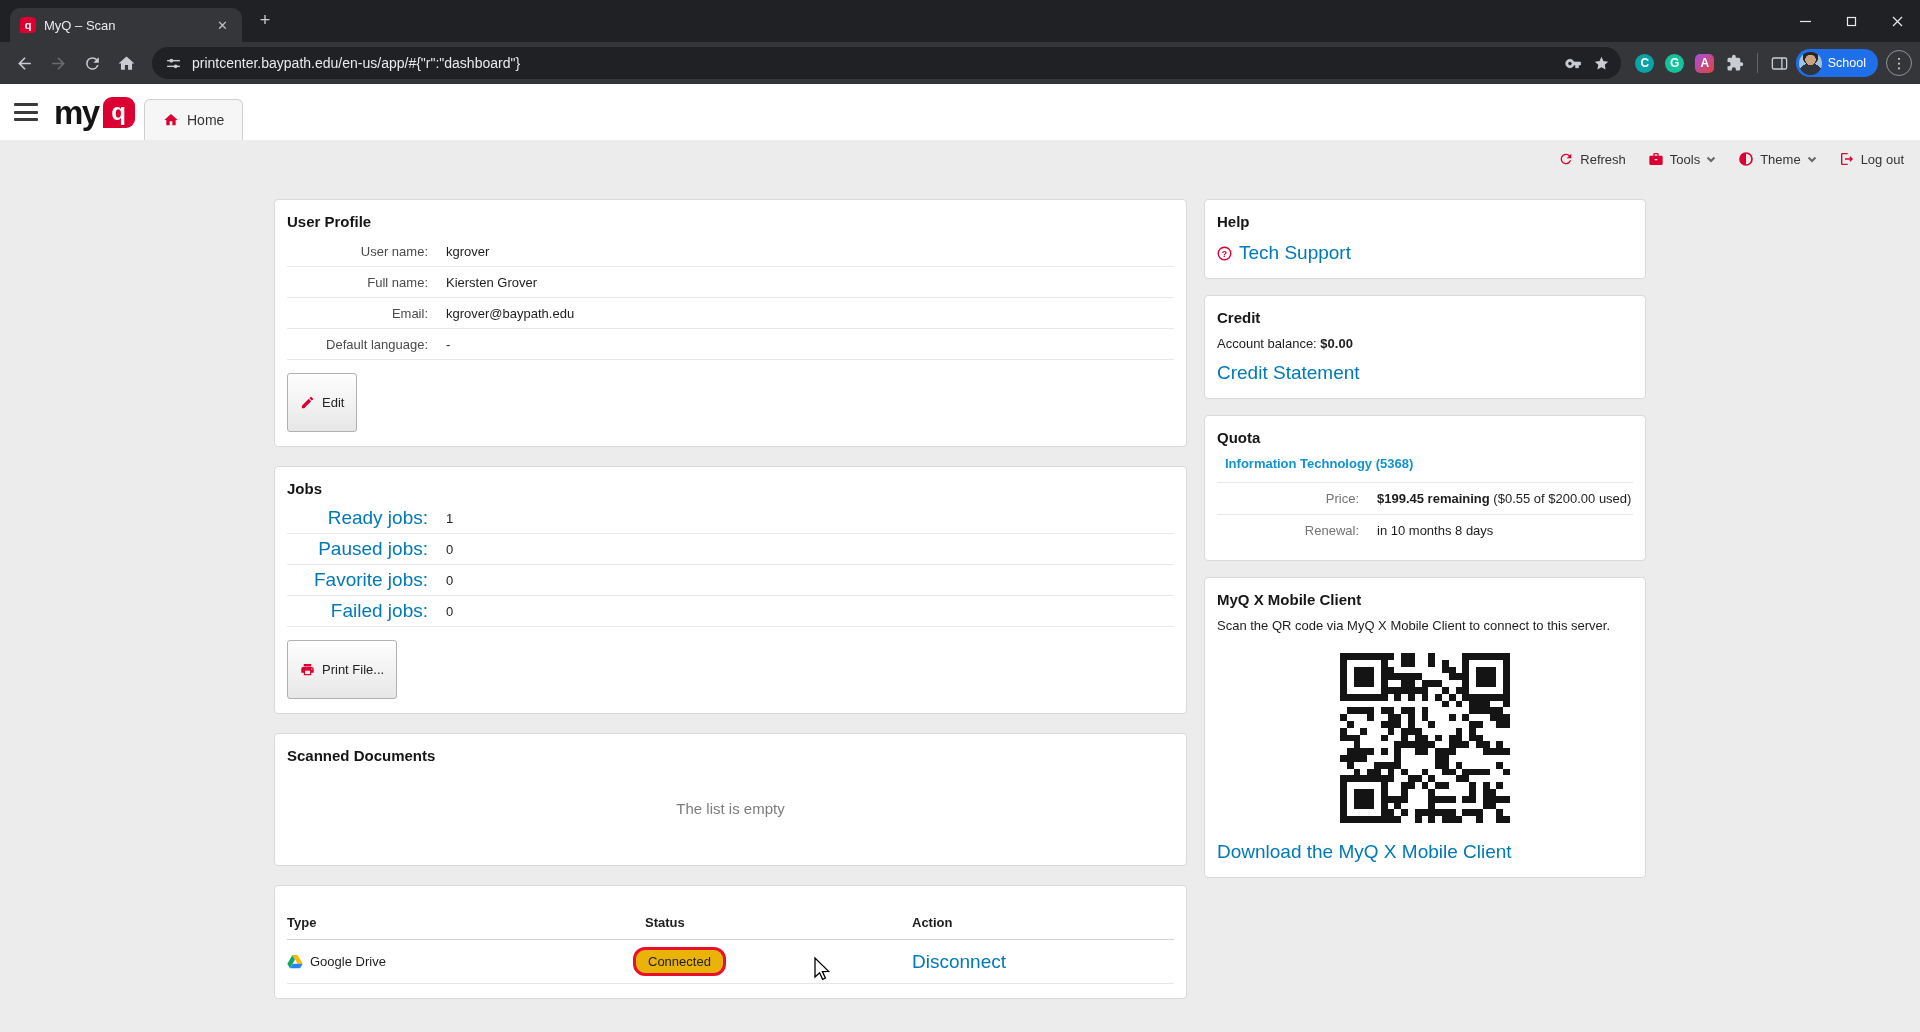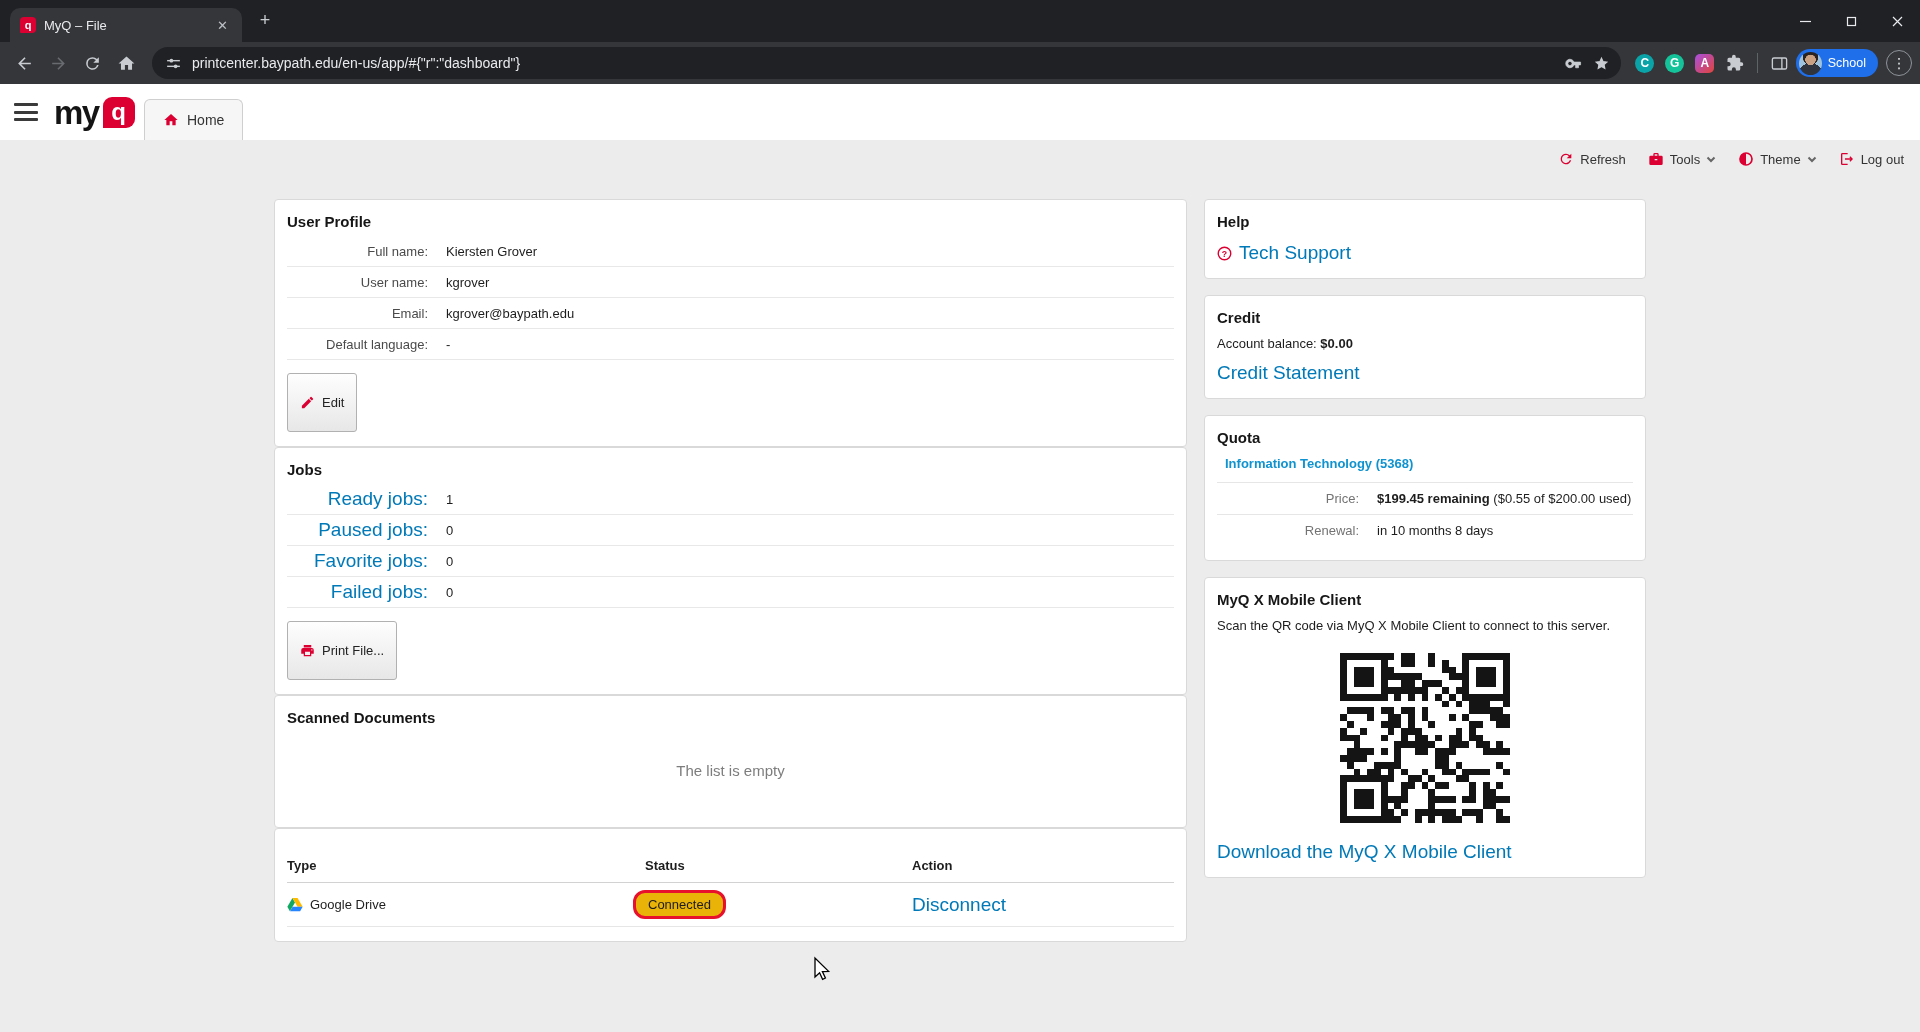"MyQ – File" span.tab-title { text: File -> Scan }
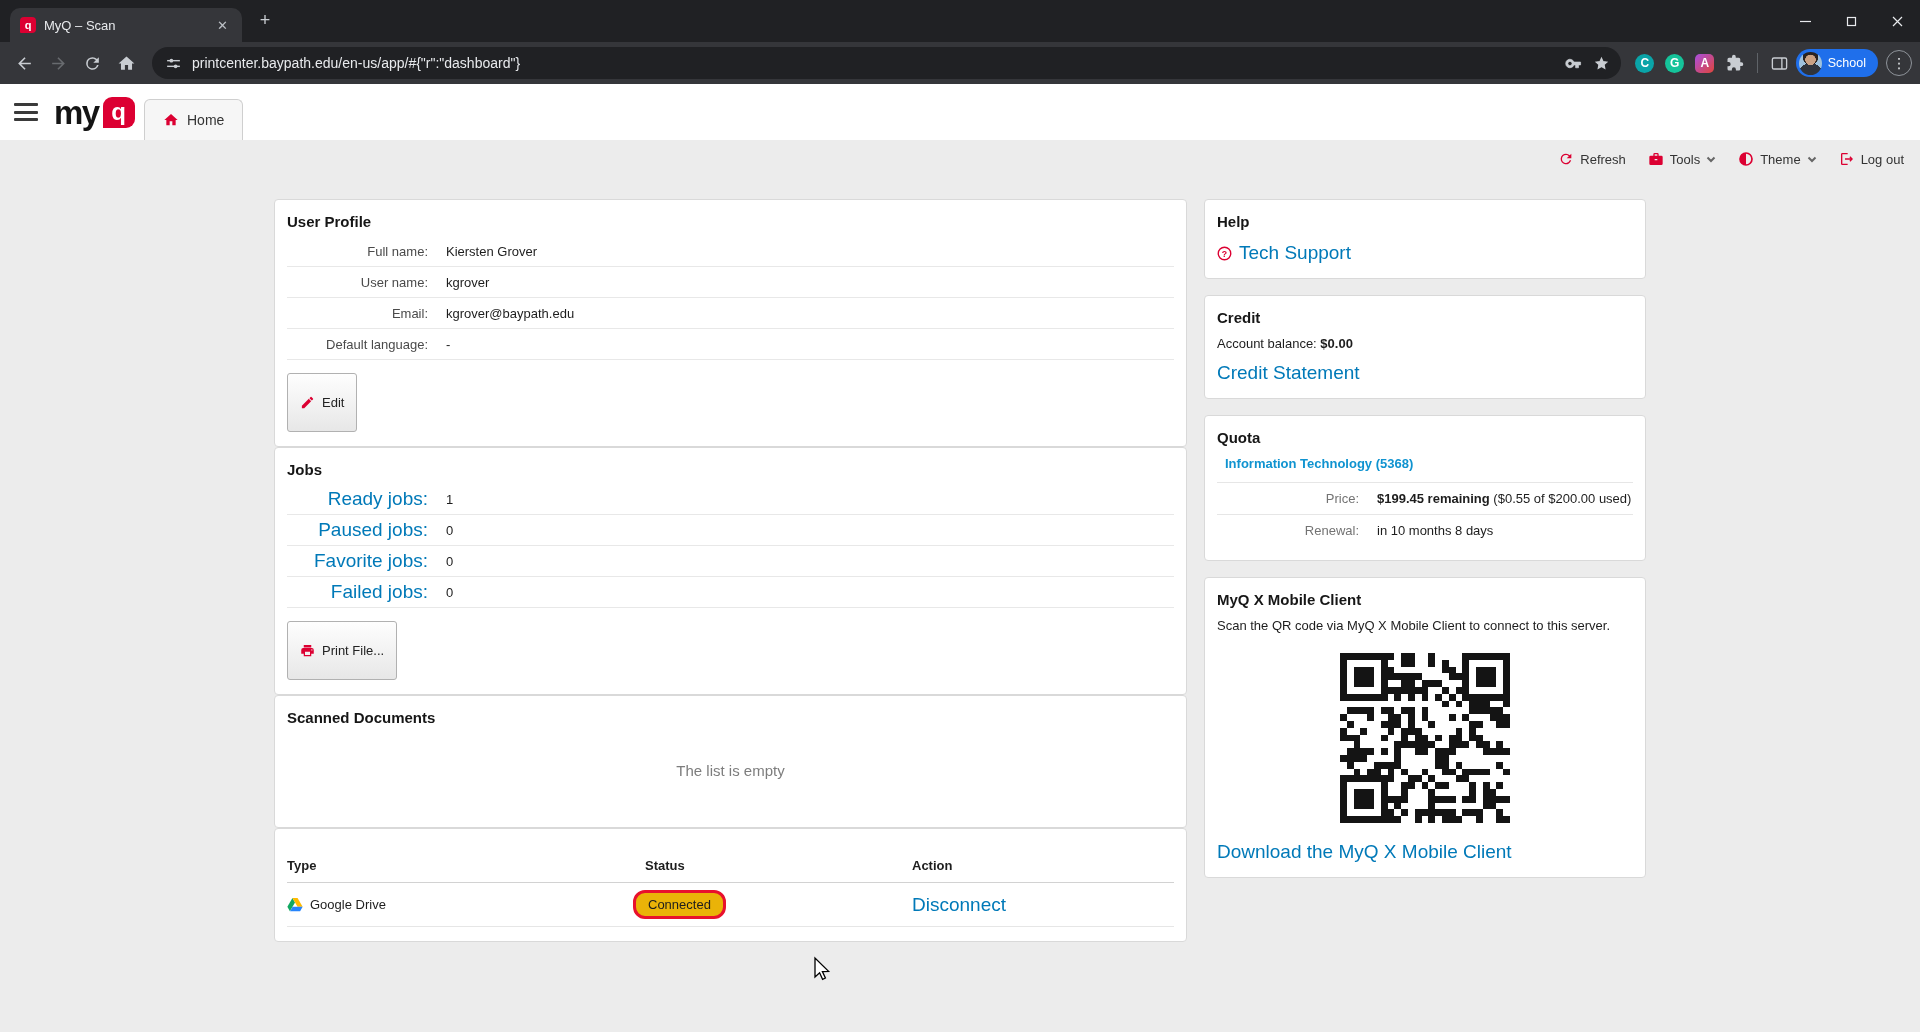"User Profile" .col-left { gap: none -> 19px }
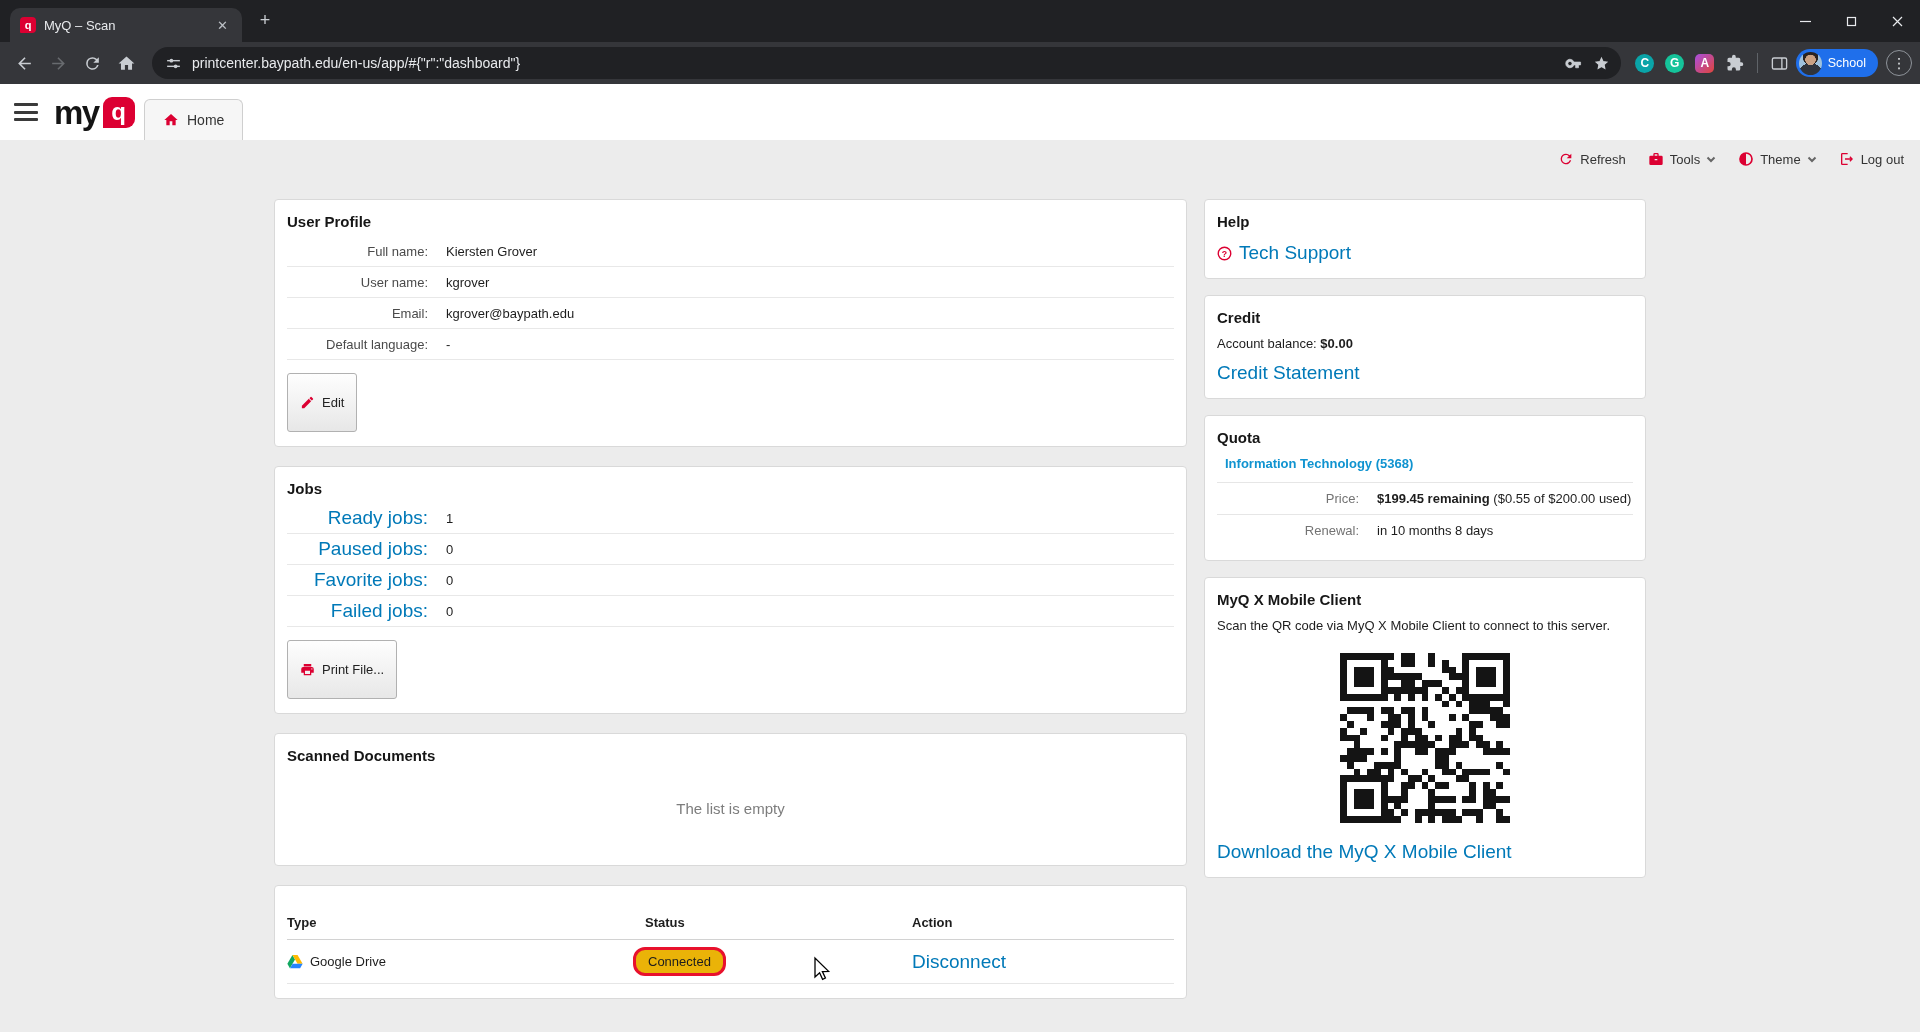"Full name:" div.frow { order: before "User name:" -> after "User name:" }
